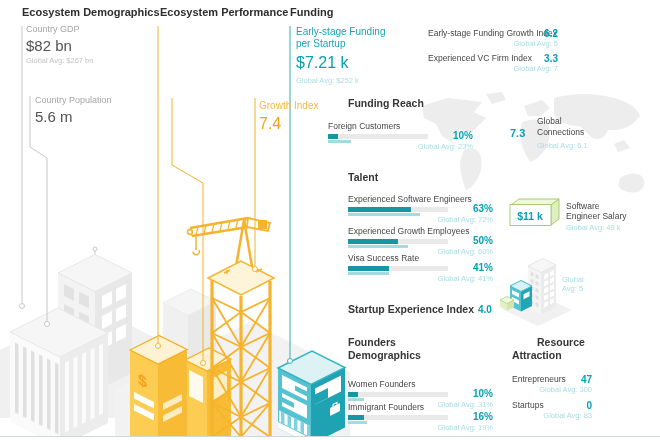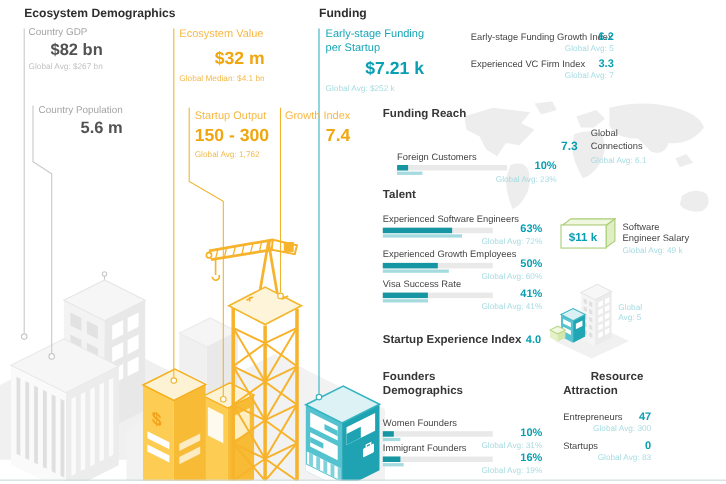"Ecosystem Performance" div.abs { html: none -> <div>Ecosystem Performance</div> }
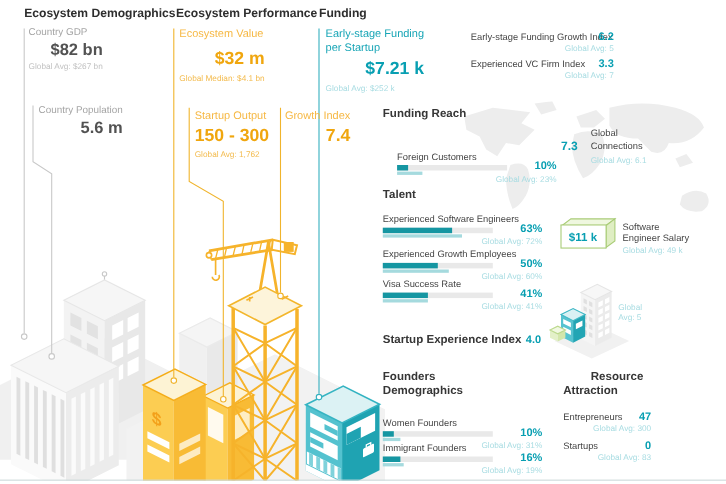"Ecosystem Value" div.abs { html: <div> <div>Ecosystem Value</div> <div>$32 m</div> <div>Global Median: $4.1 bn</div> </div> -> none }
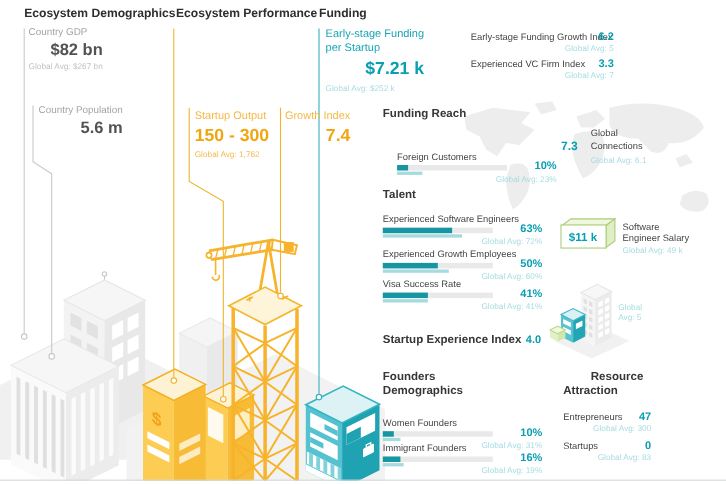"$82 bn" .blk-value { font-weight: bold -> normal; text-align: right -> none }
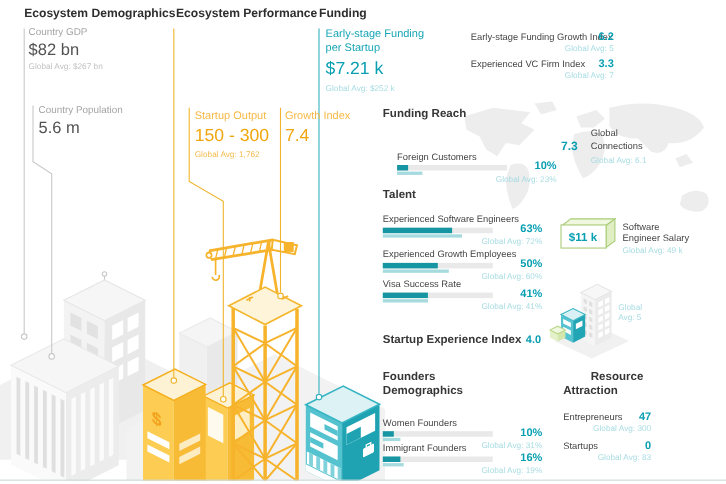"Startup Output" div.abs { html: <div> <div>Startup Output</div> <div>150 - 300</div> <div>Global Avg: 1,762</div> </div> -> none }
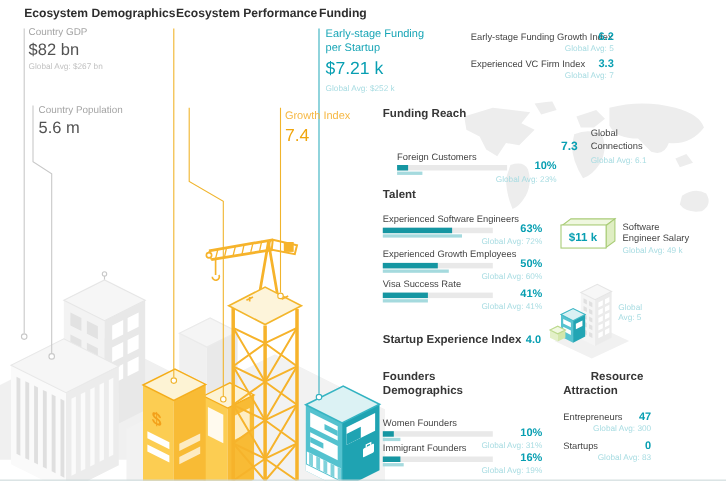"Foreign Customers" div.stat-row { left: 361px -> 328px; margin-top: 16px -> none }
